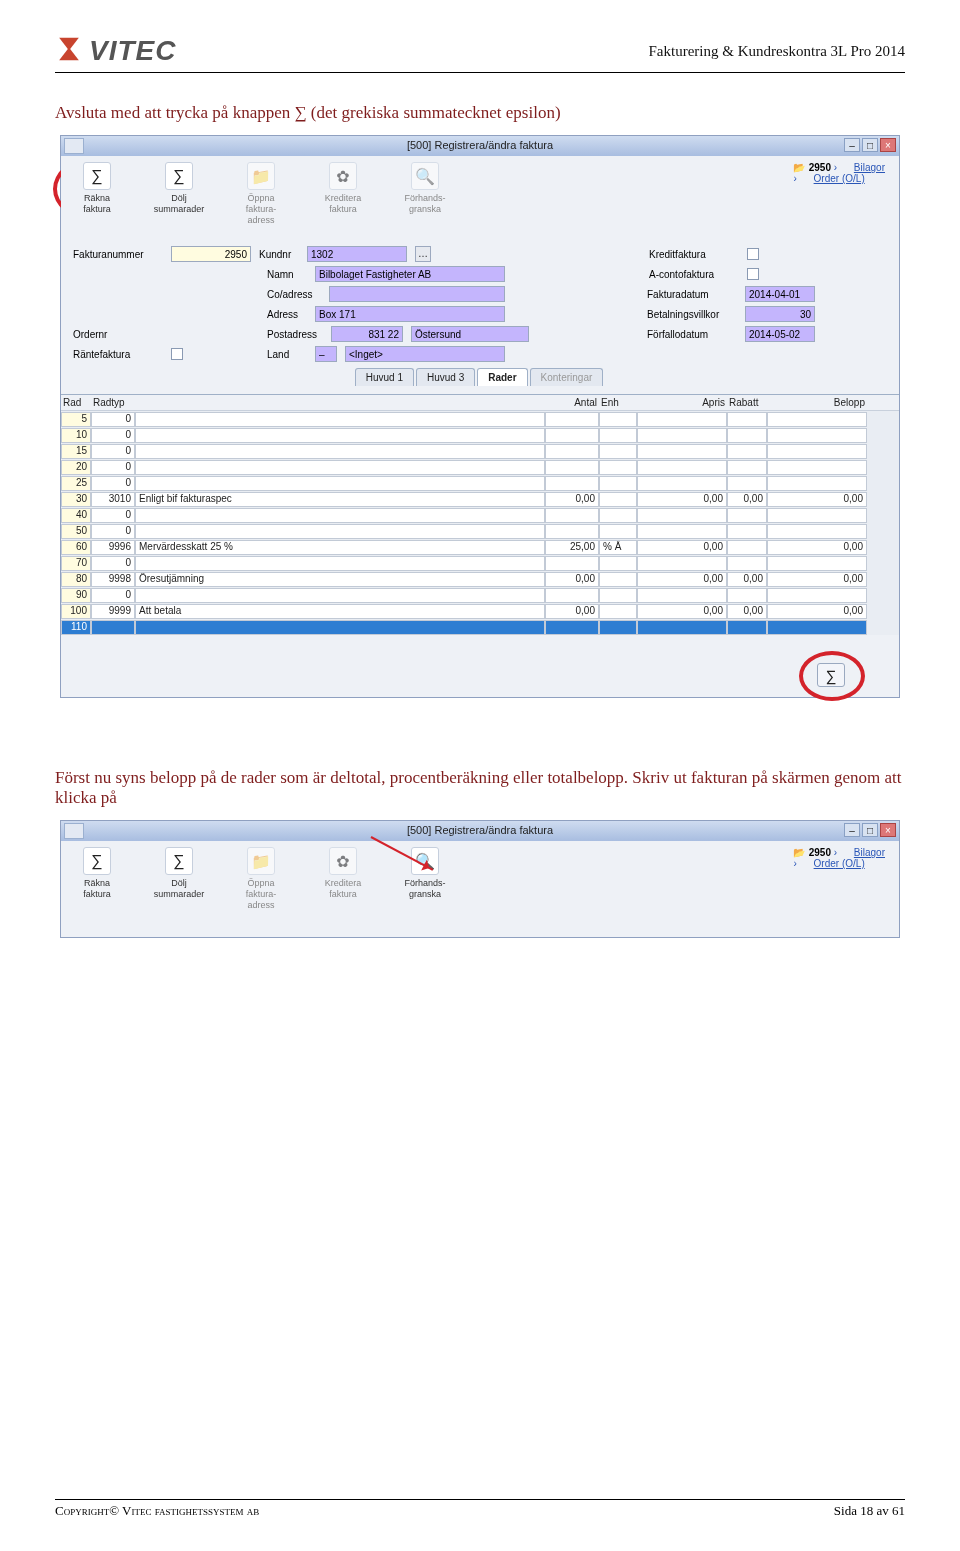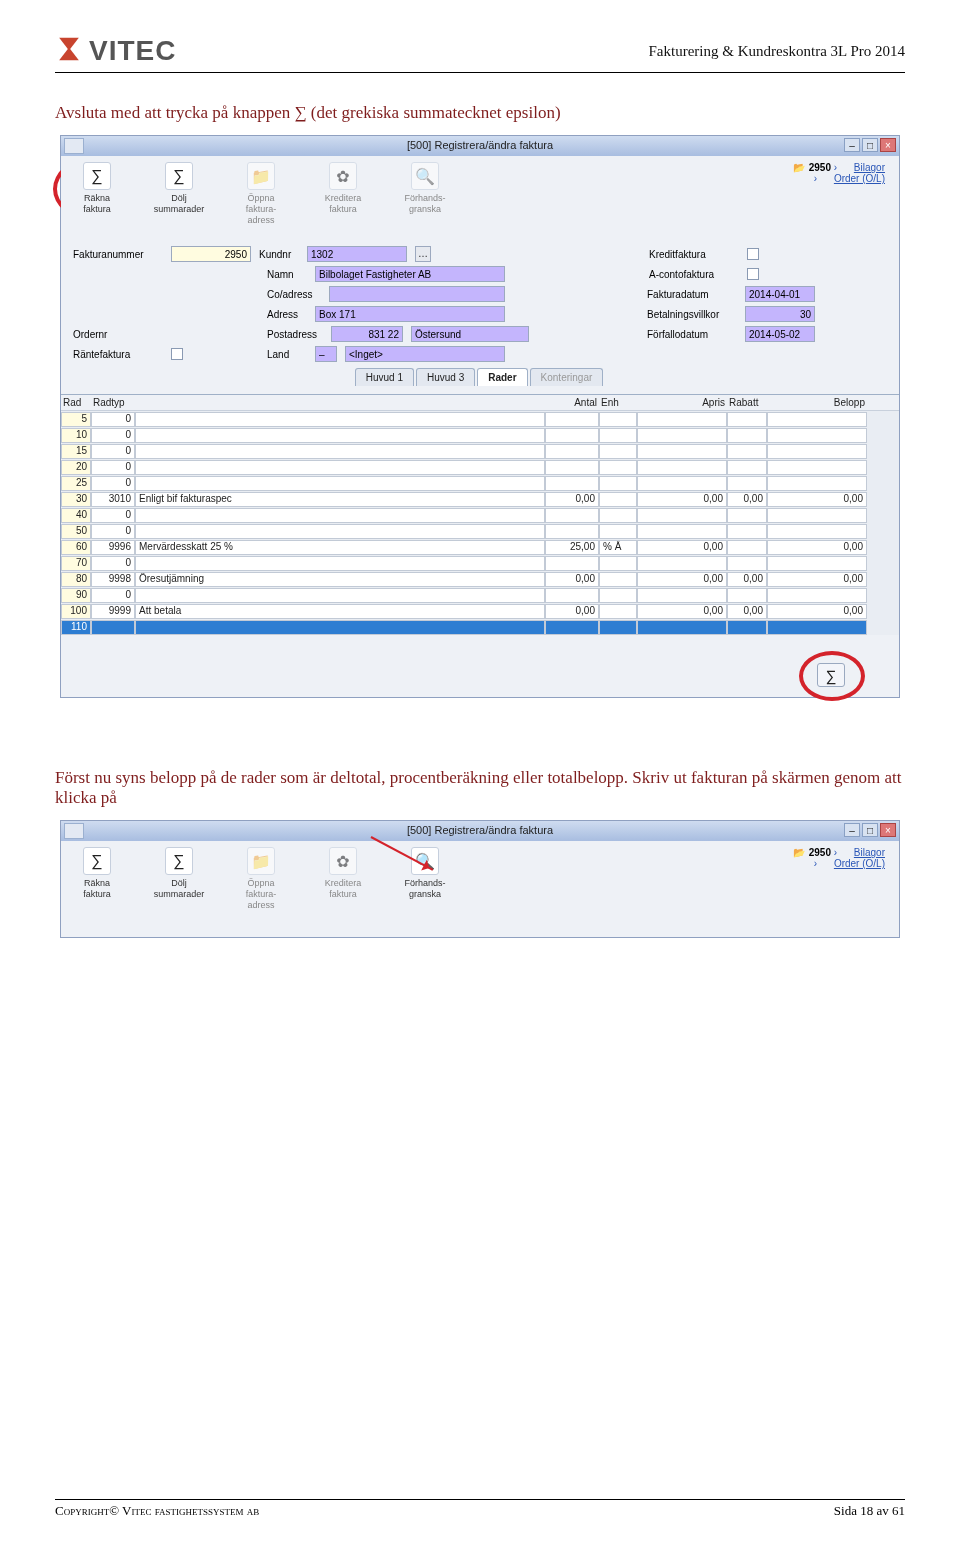"VITEC" .logo { font-style: none -> italic }
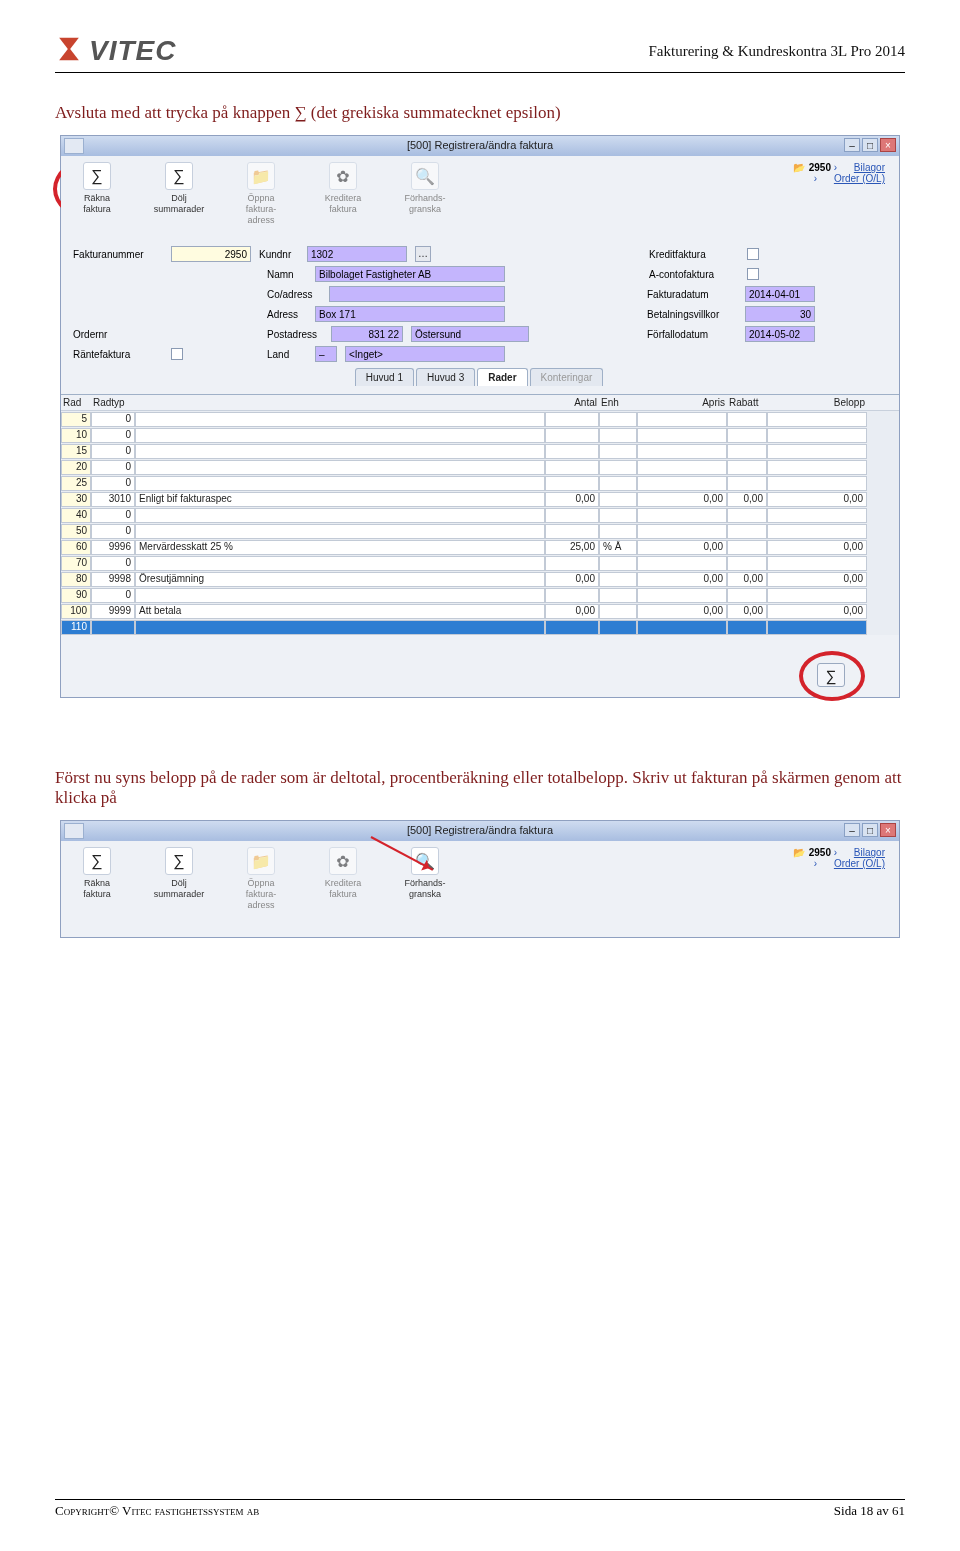"📂 2950 › Bilagor" .quicklinks { text-align: right -> none }
